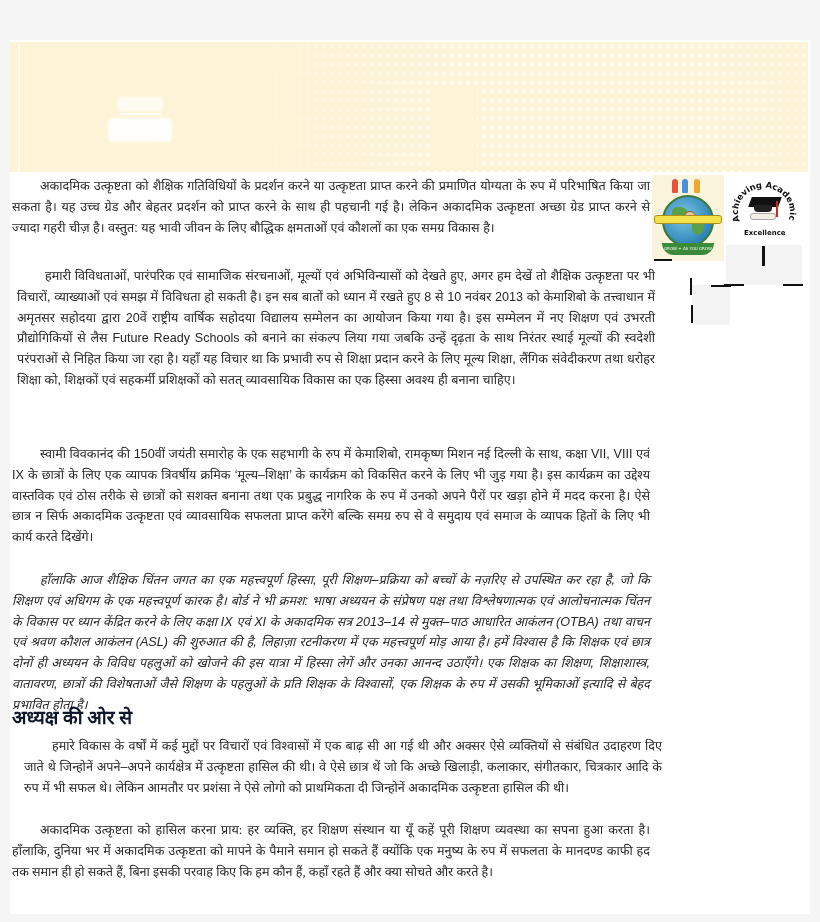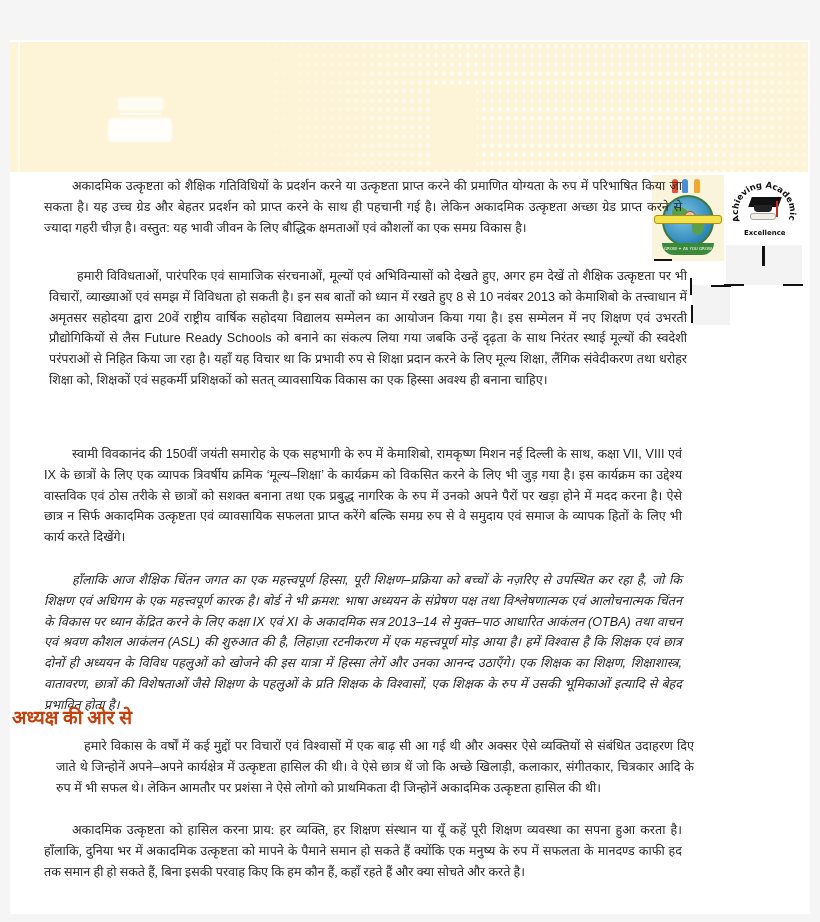"अकादमिक उत्कृष्टता को शैक्षिक गतिविधियों" .content p { margin-left: 32px -> none }
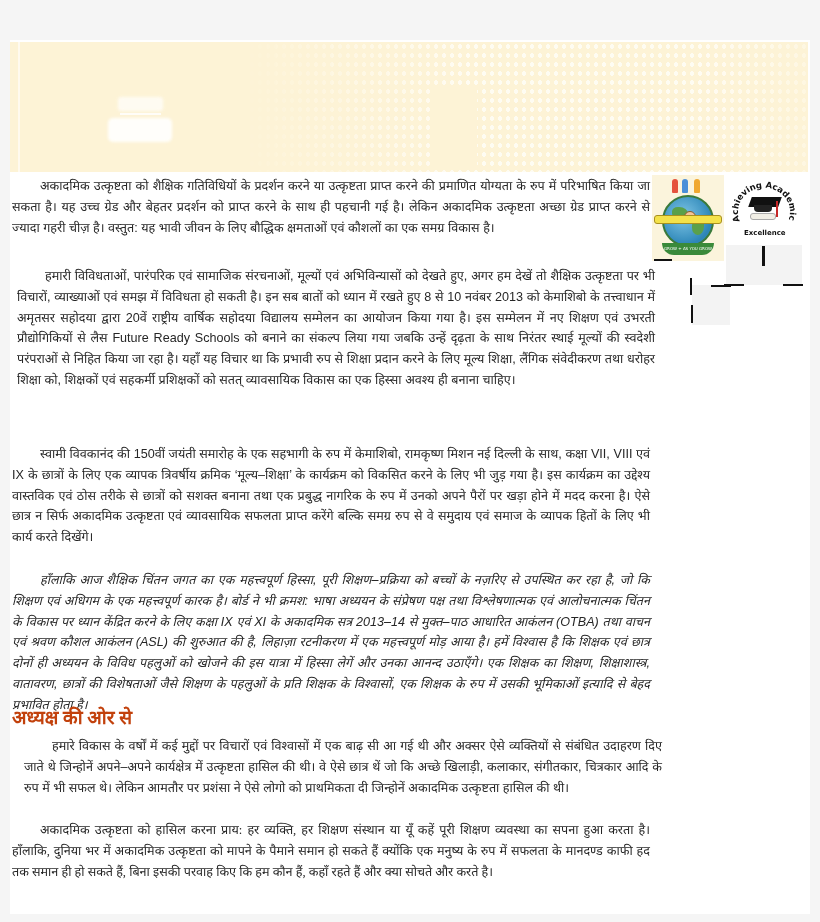"अध्यक्ष की ओर से" .section-title { color: #c2410c -> #0f172a }
